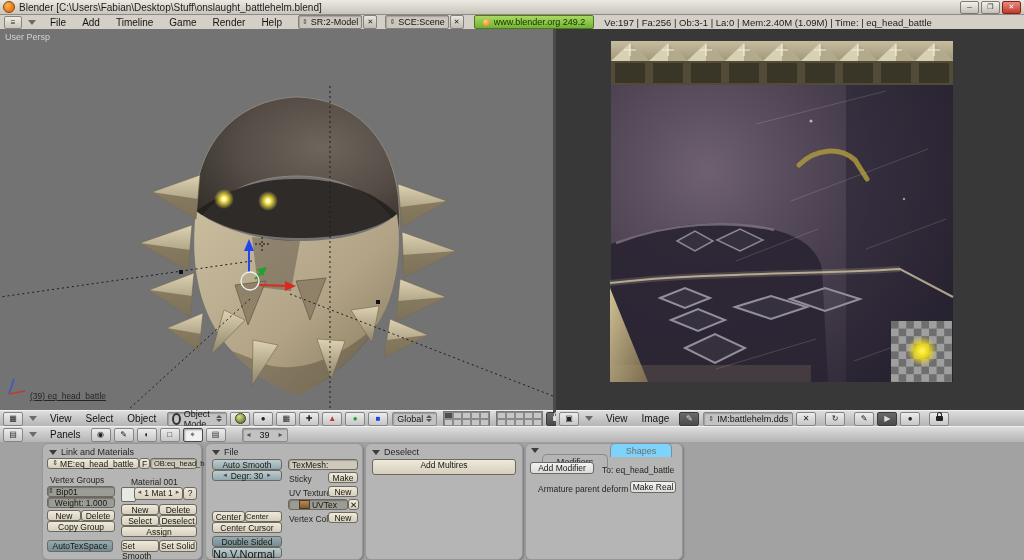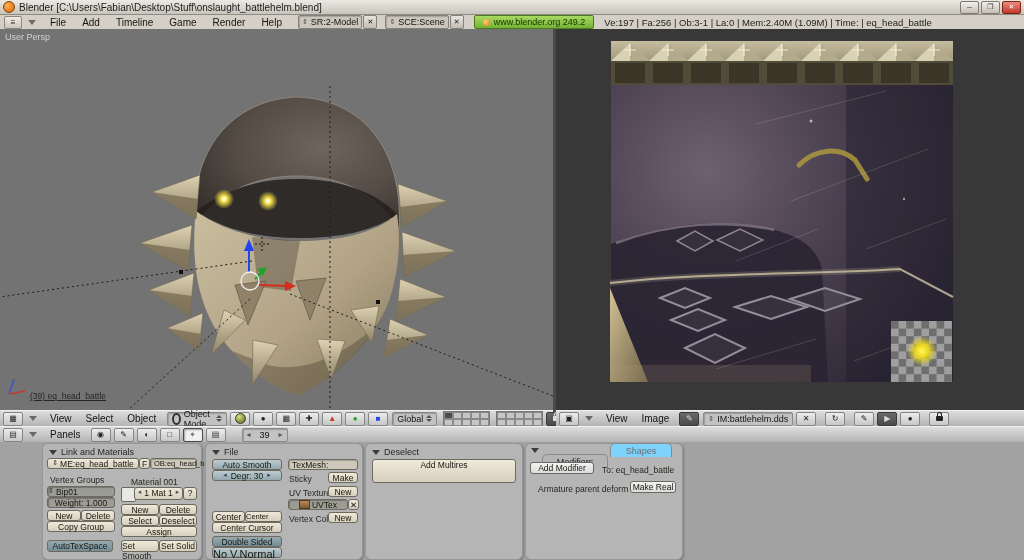"Add Multires" div.pb { height: 24px -> 16px }
